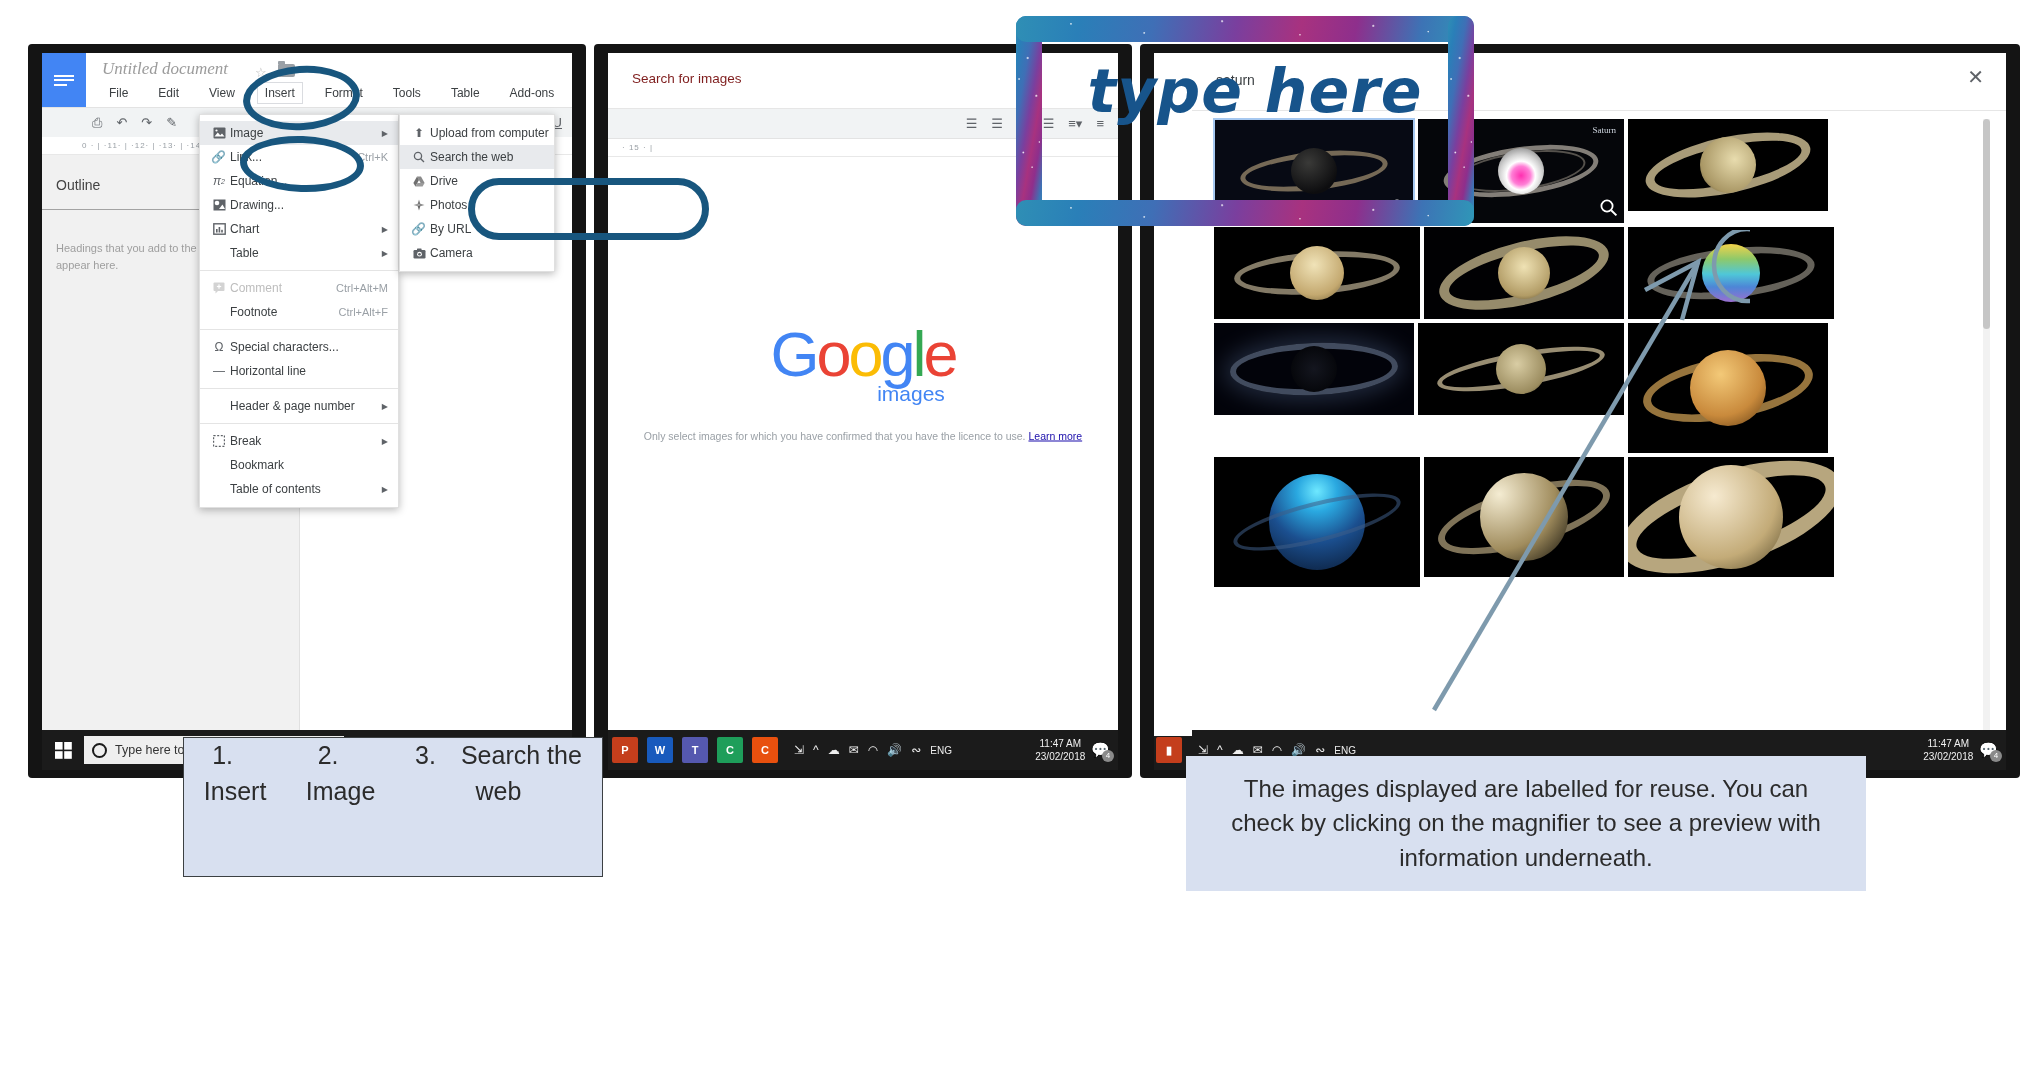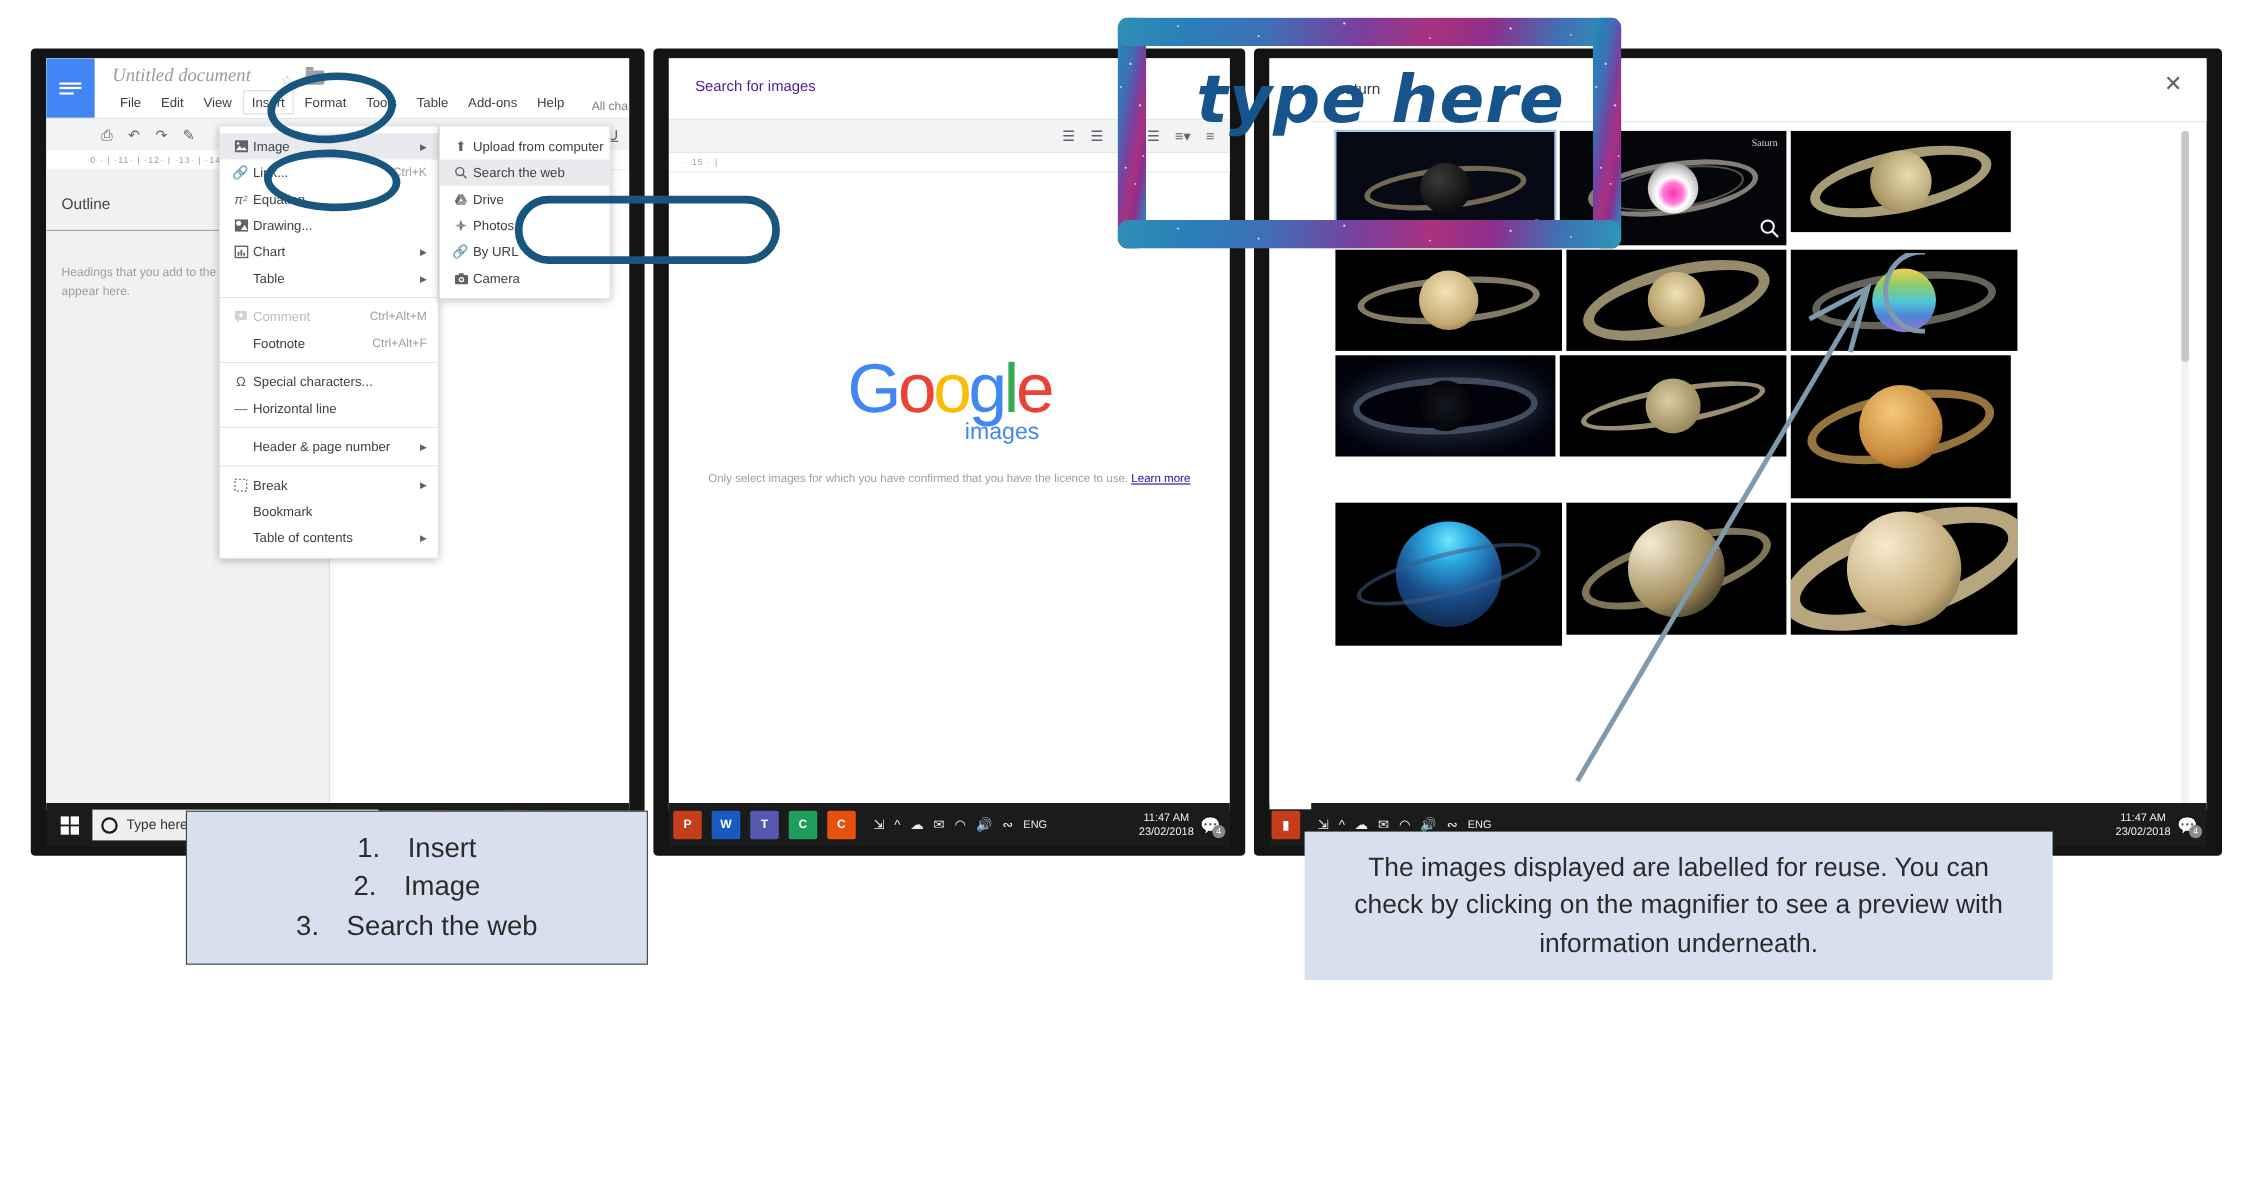"Search for images" .gi-searchbox { color: #4c1d95 -> #7f1d1d }
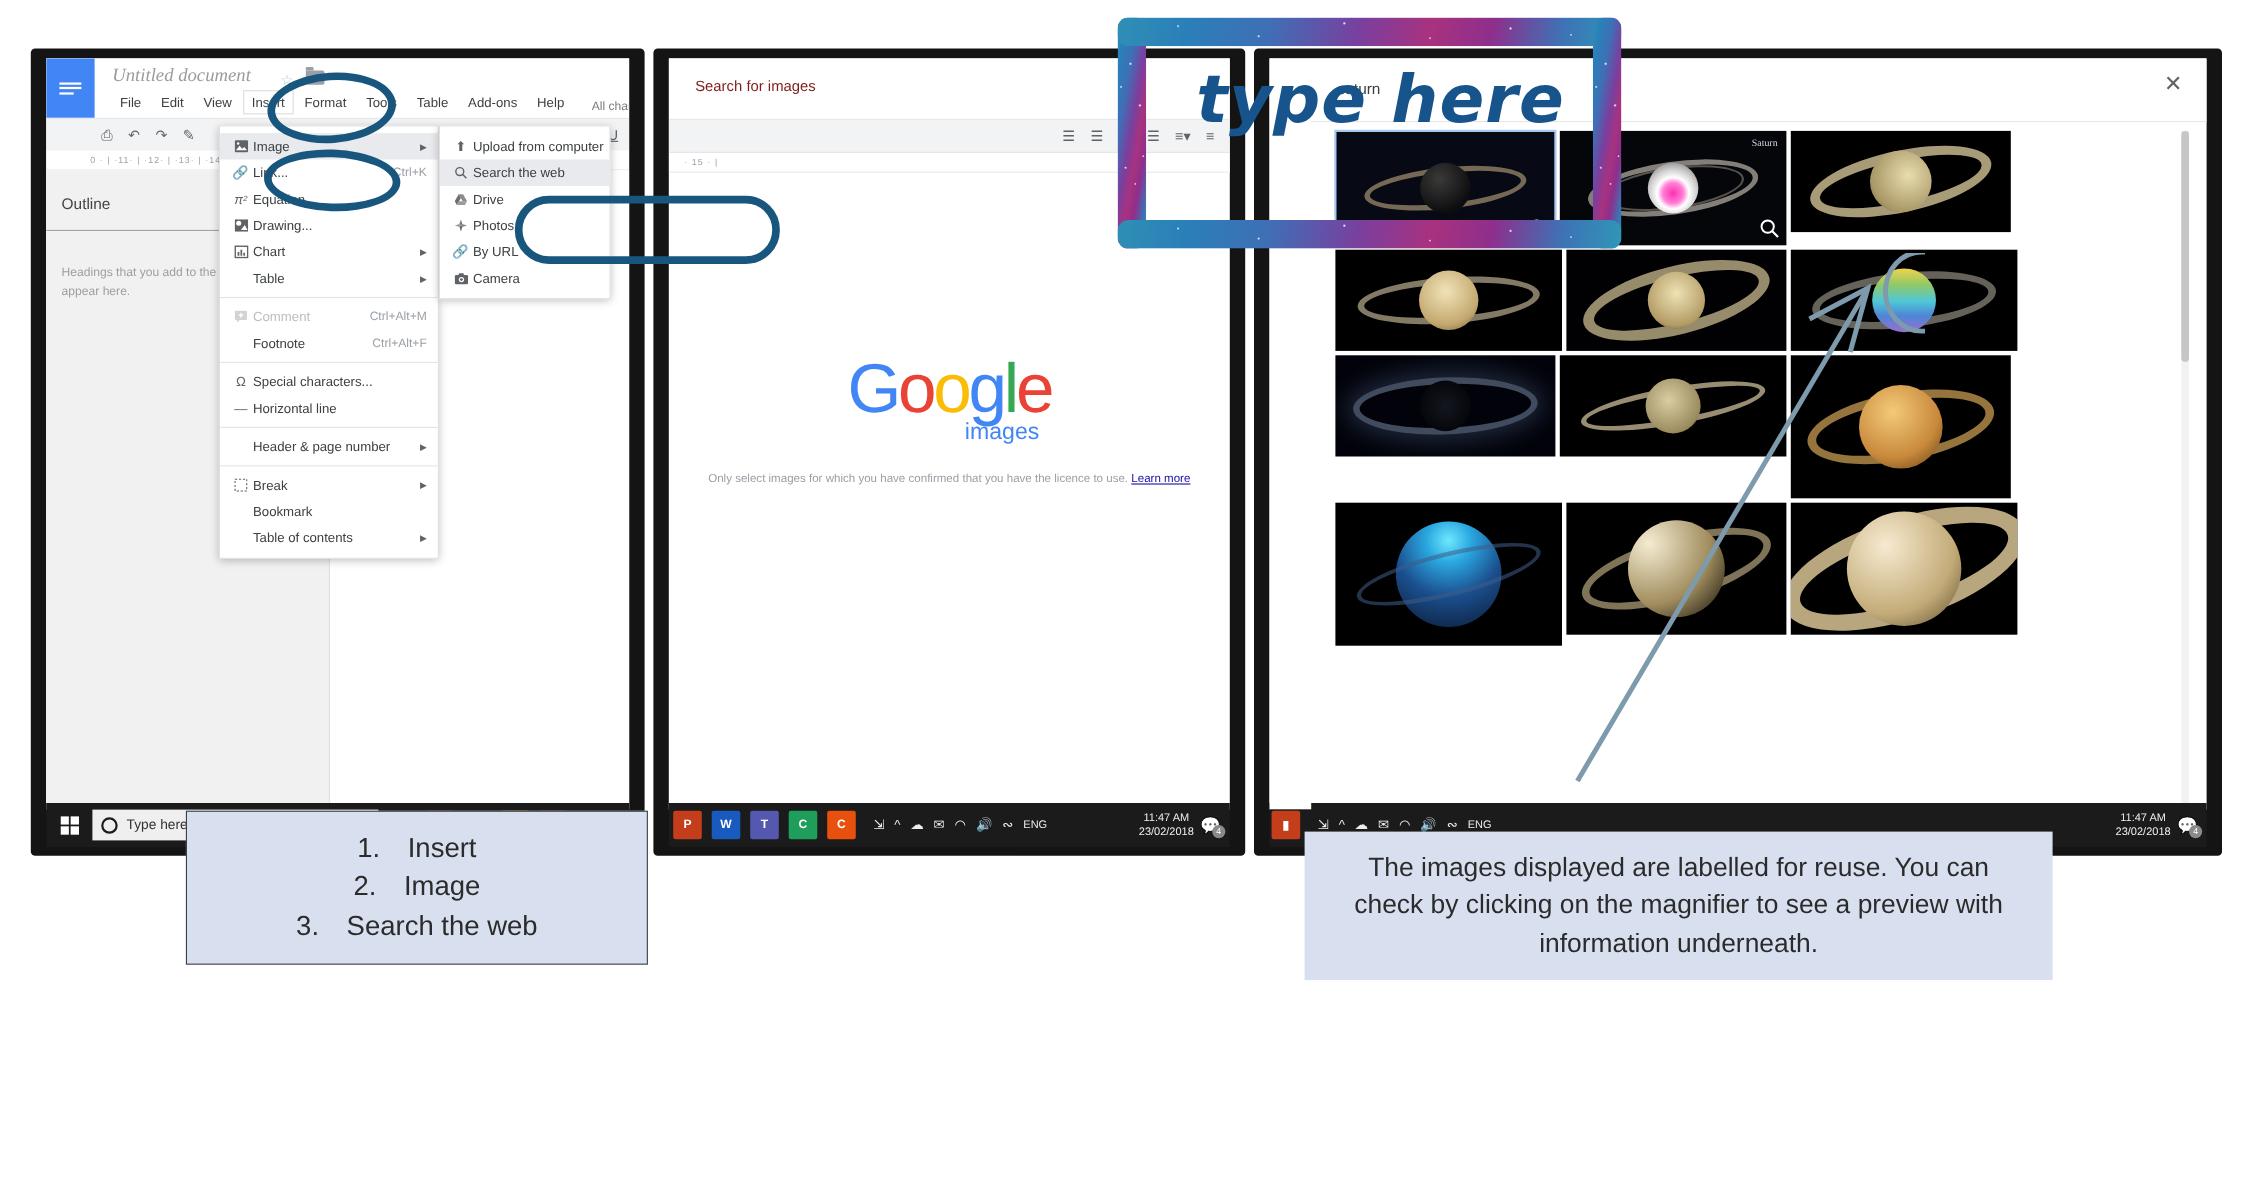"File" .gd-menubar { align-items: flex-end -> center; gap: 4px -> 16px }
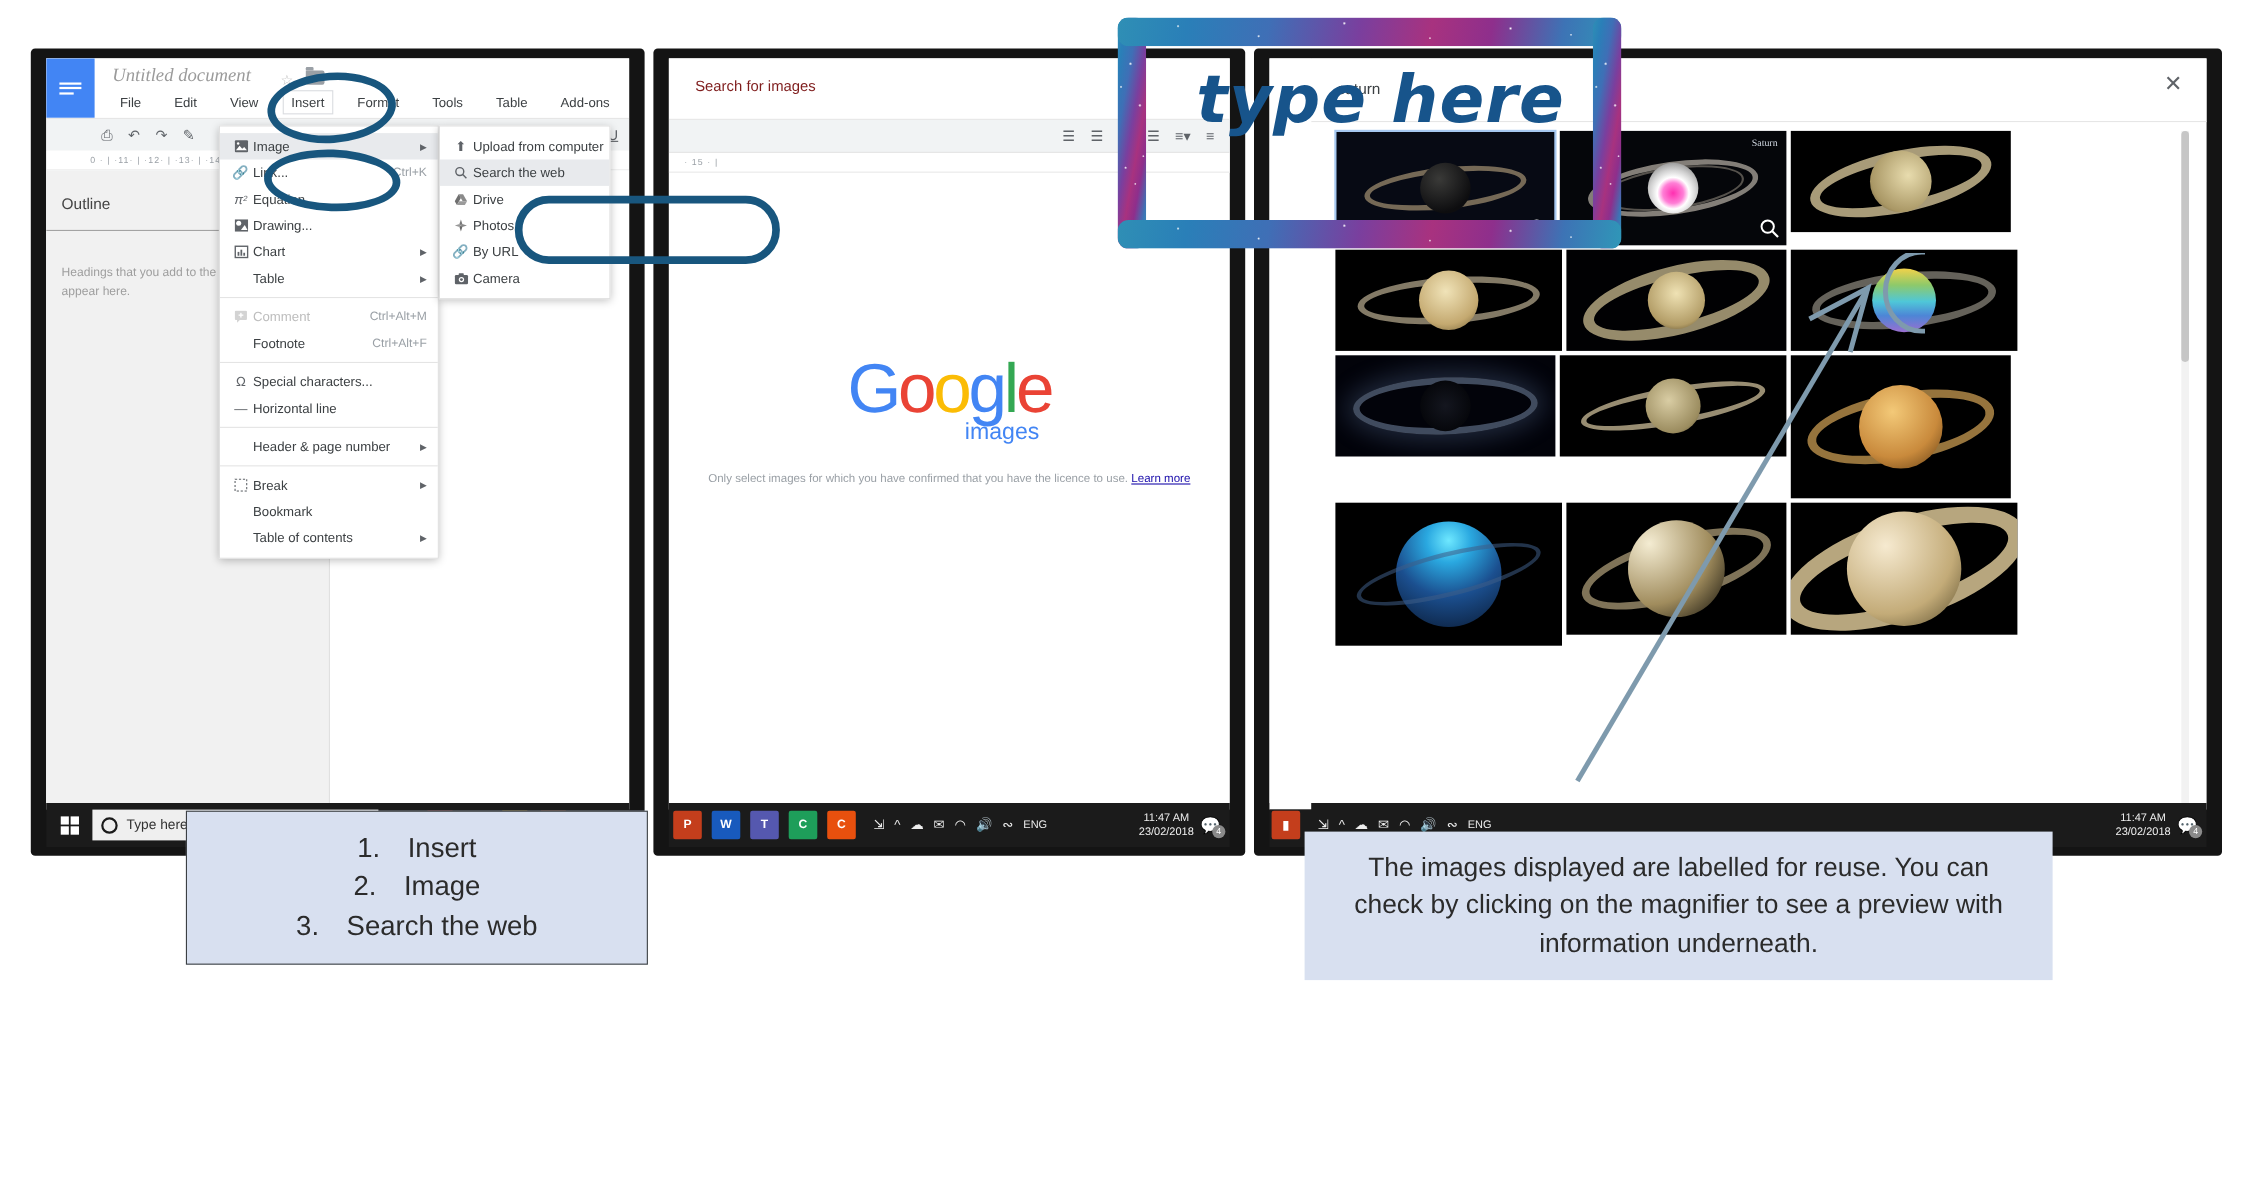"1. Insert" div.callout { flex-direction: column -> row; left: 169px -> 183px }
